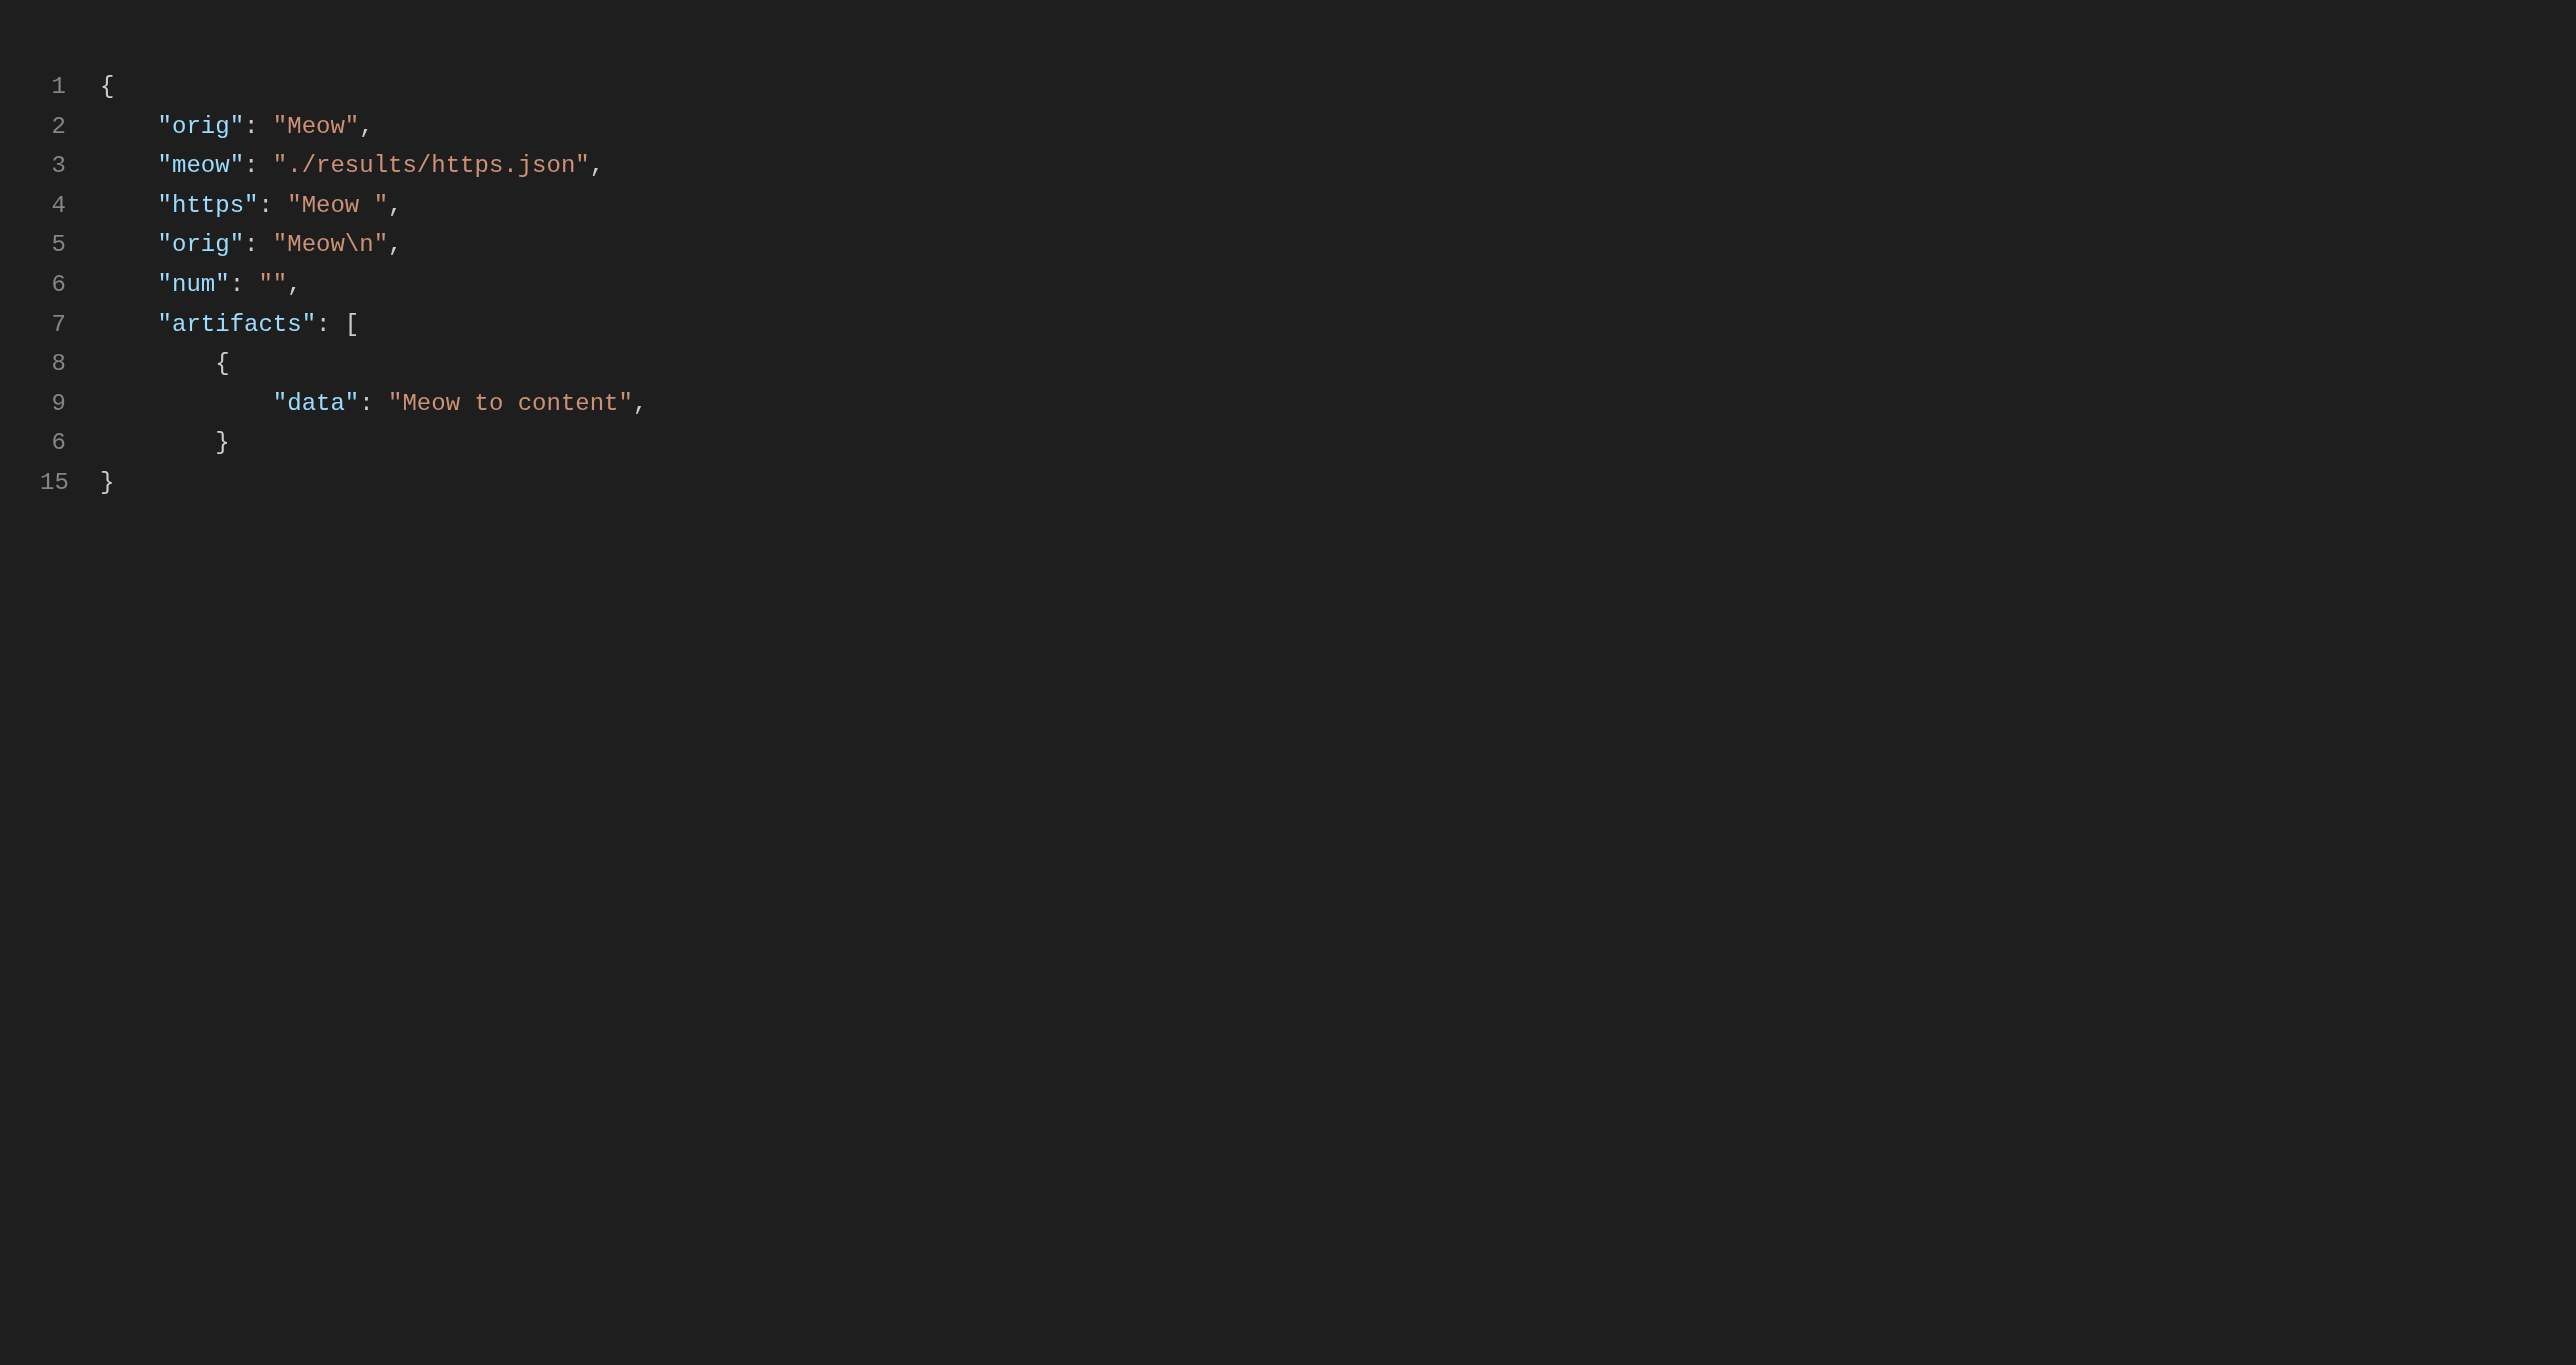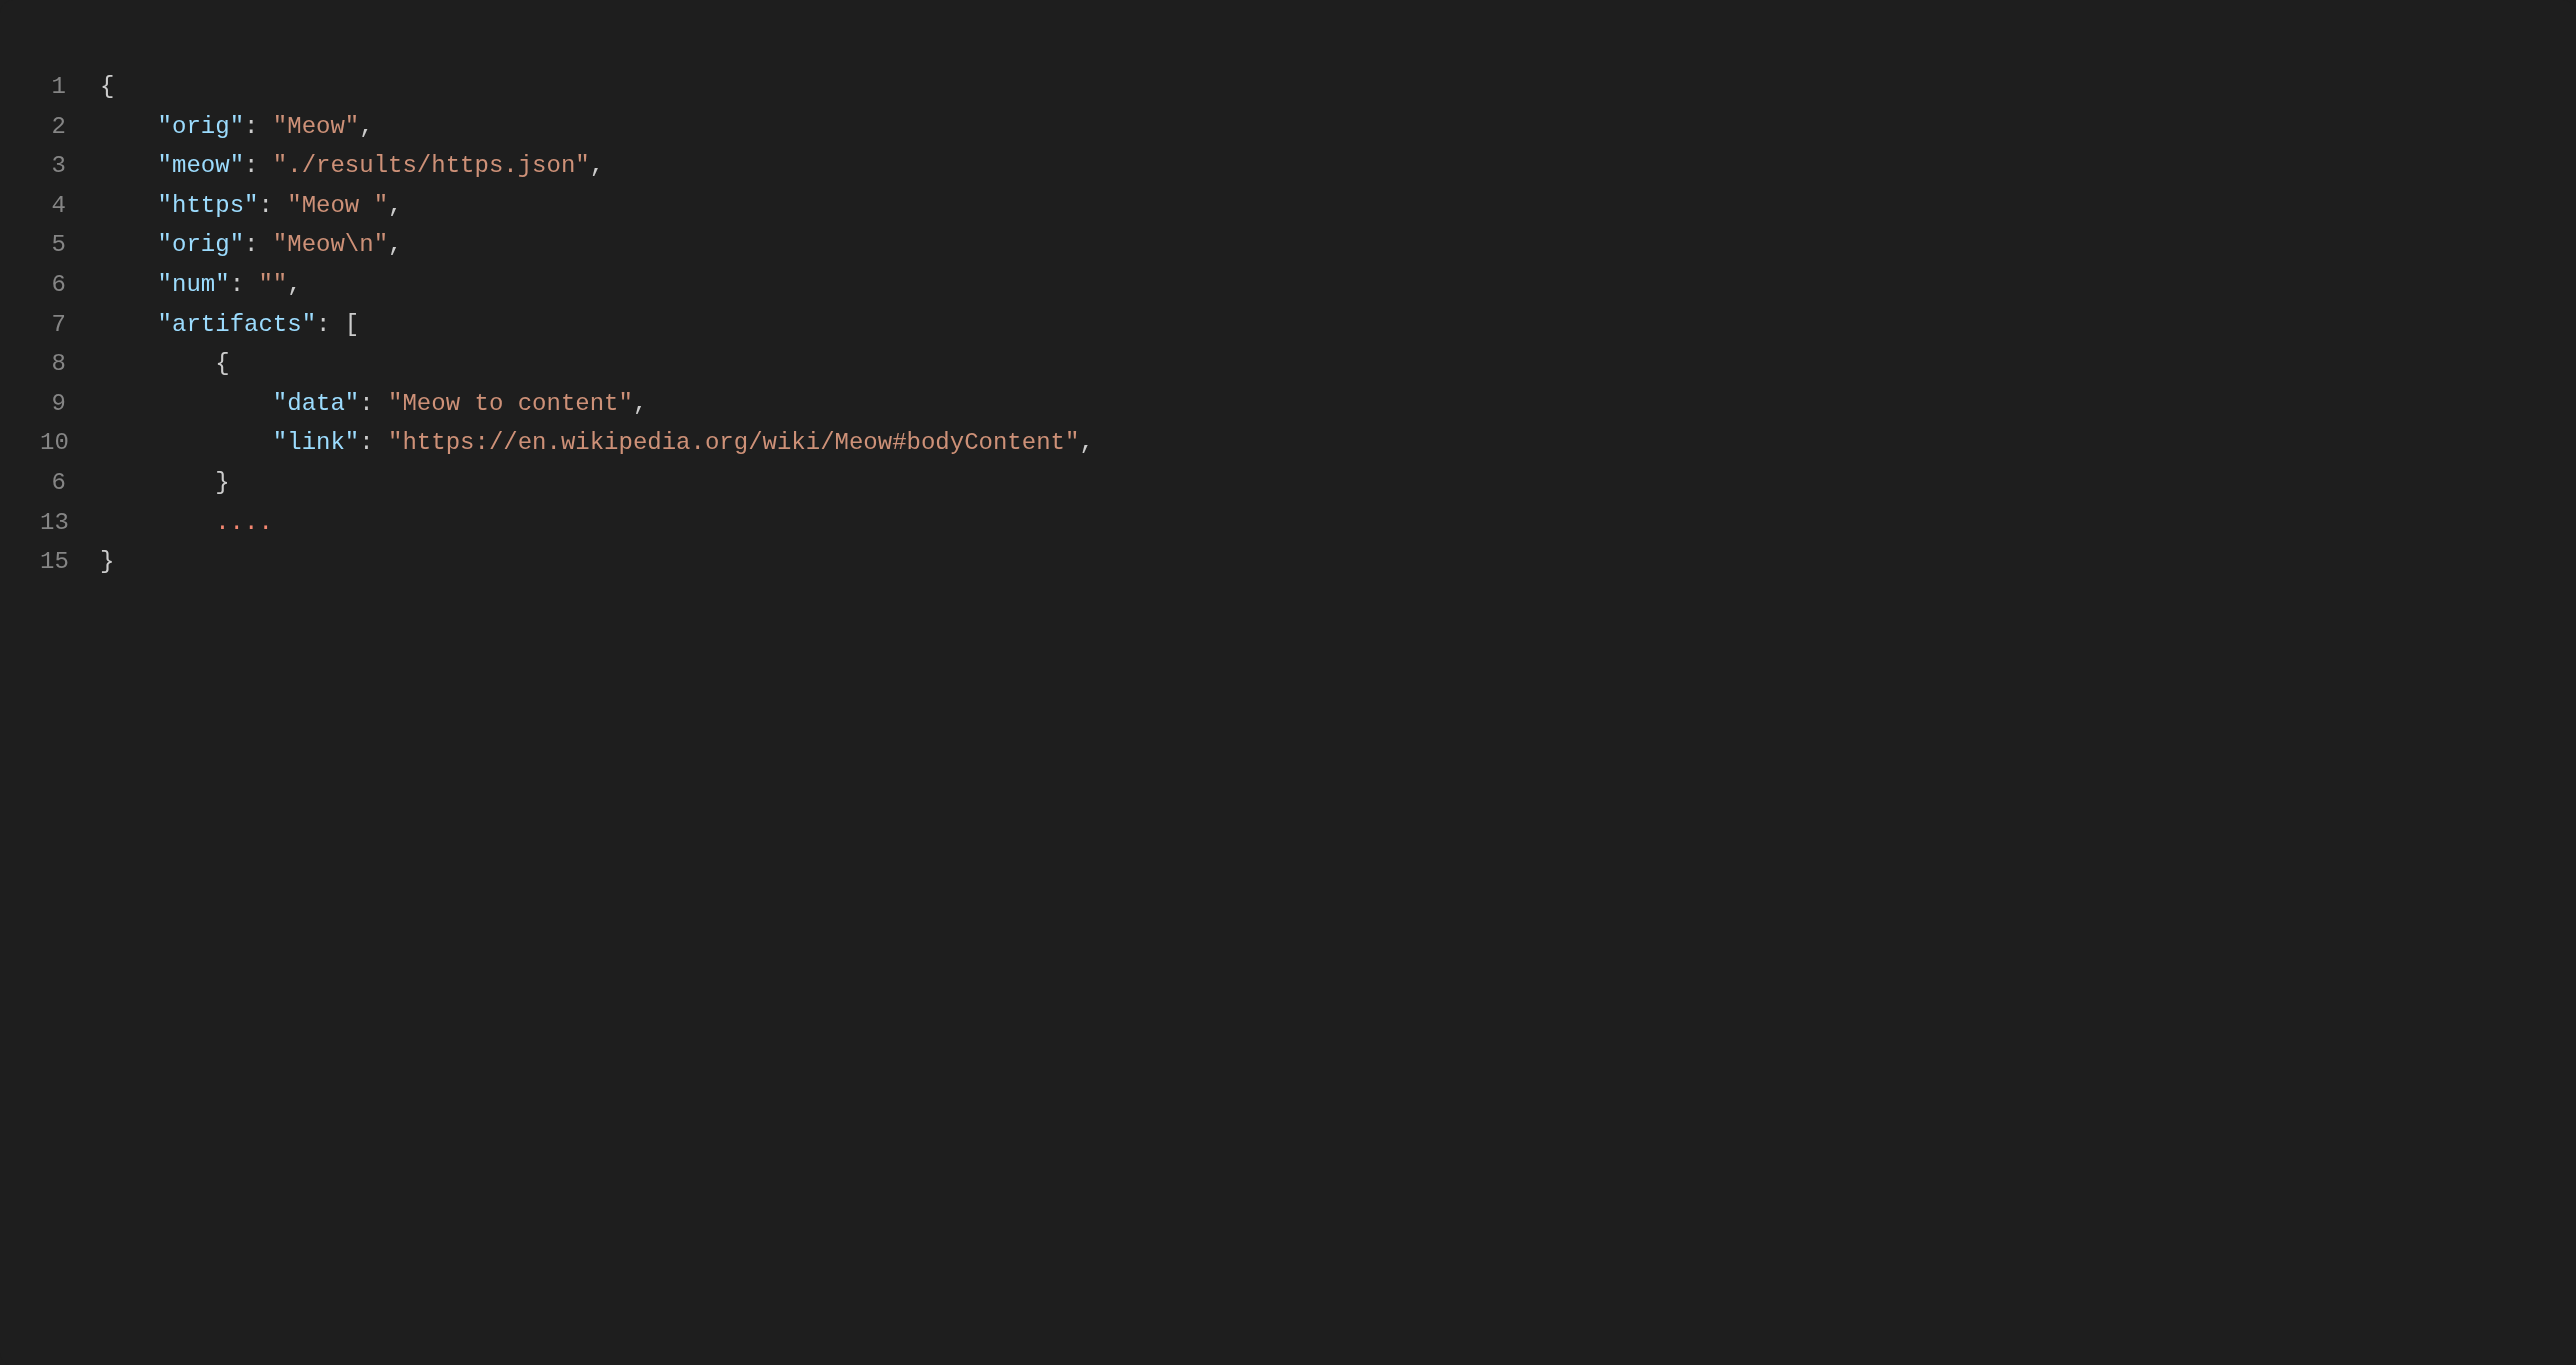"10" div.line { html: <div> <span>10</span> <span><span> </span><span>"</span><span>link</span><span>"</span><span>:</span> <span>"</span><span>https://en.wikipedia.org/wiki/Meow#bodyContent</span><span>"</span><span>,</span></span> </div> -> none }
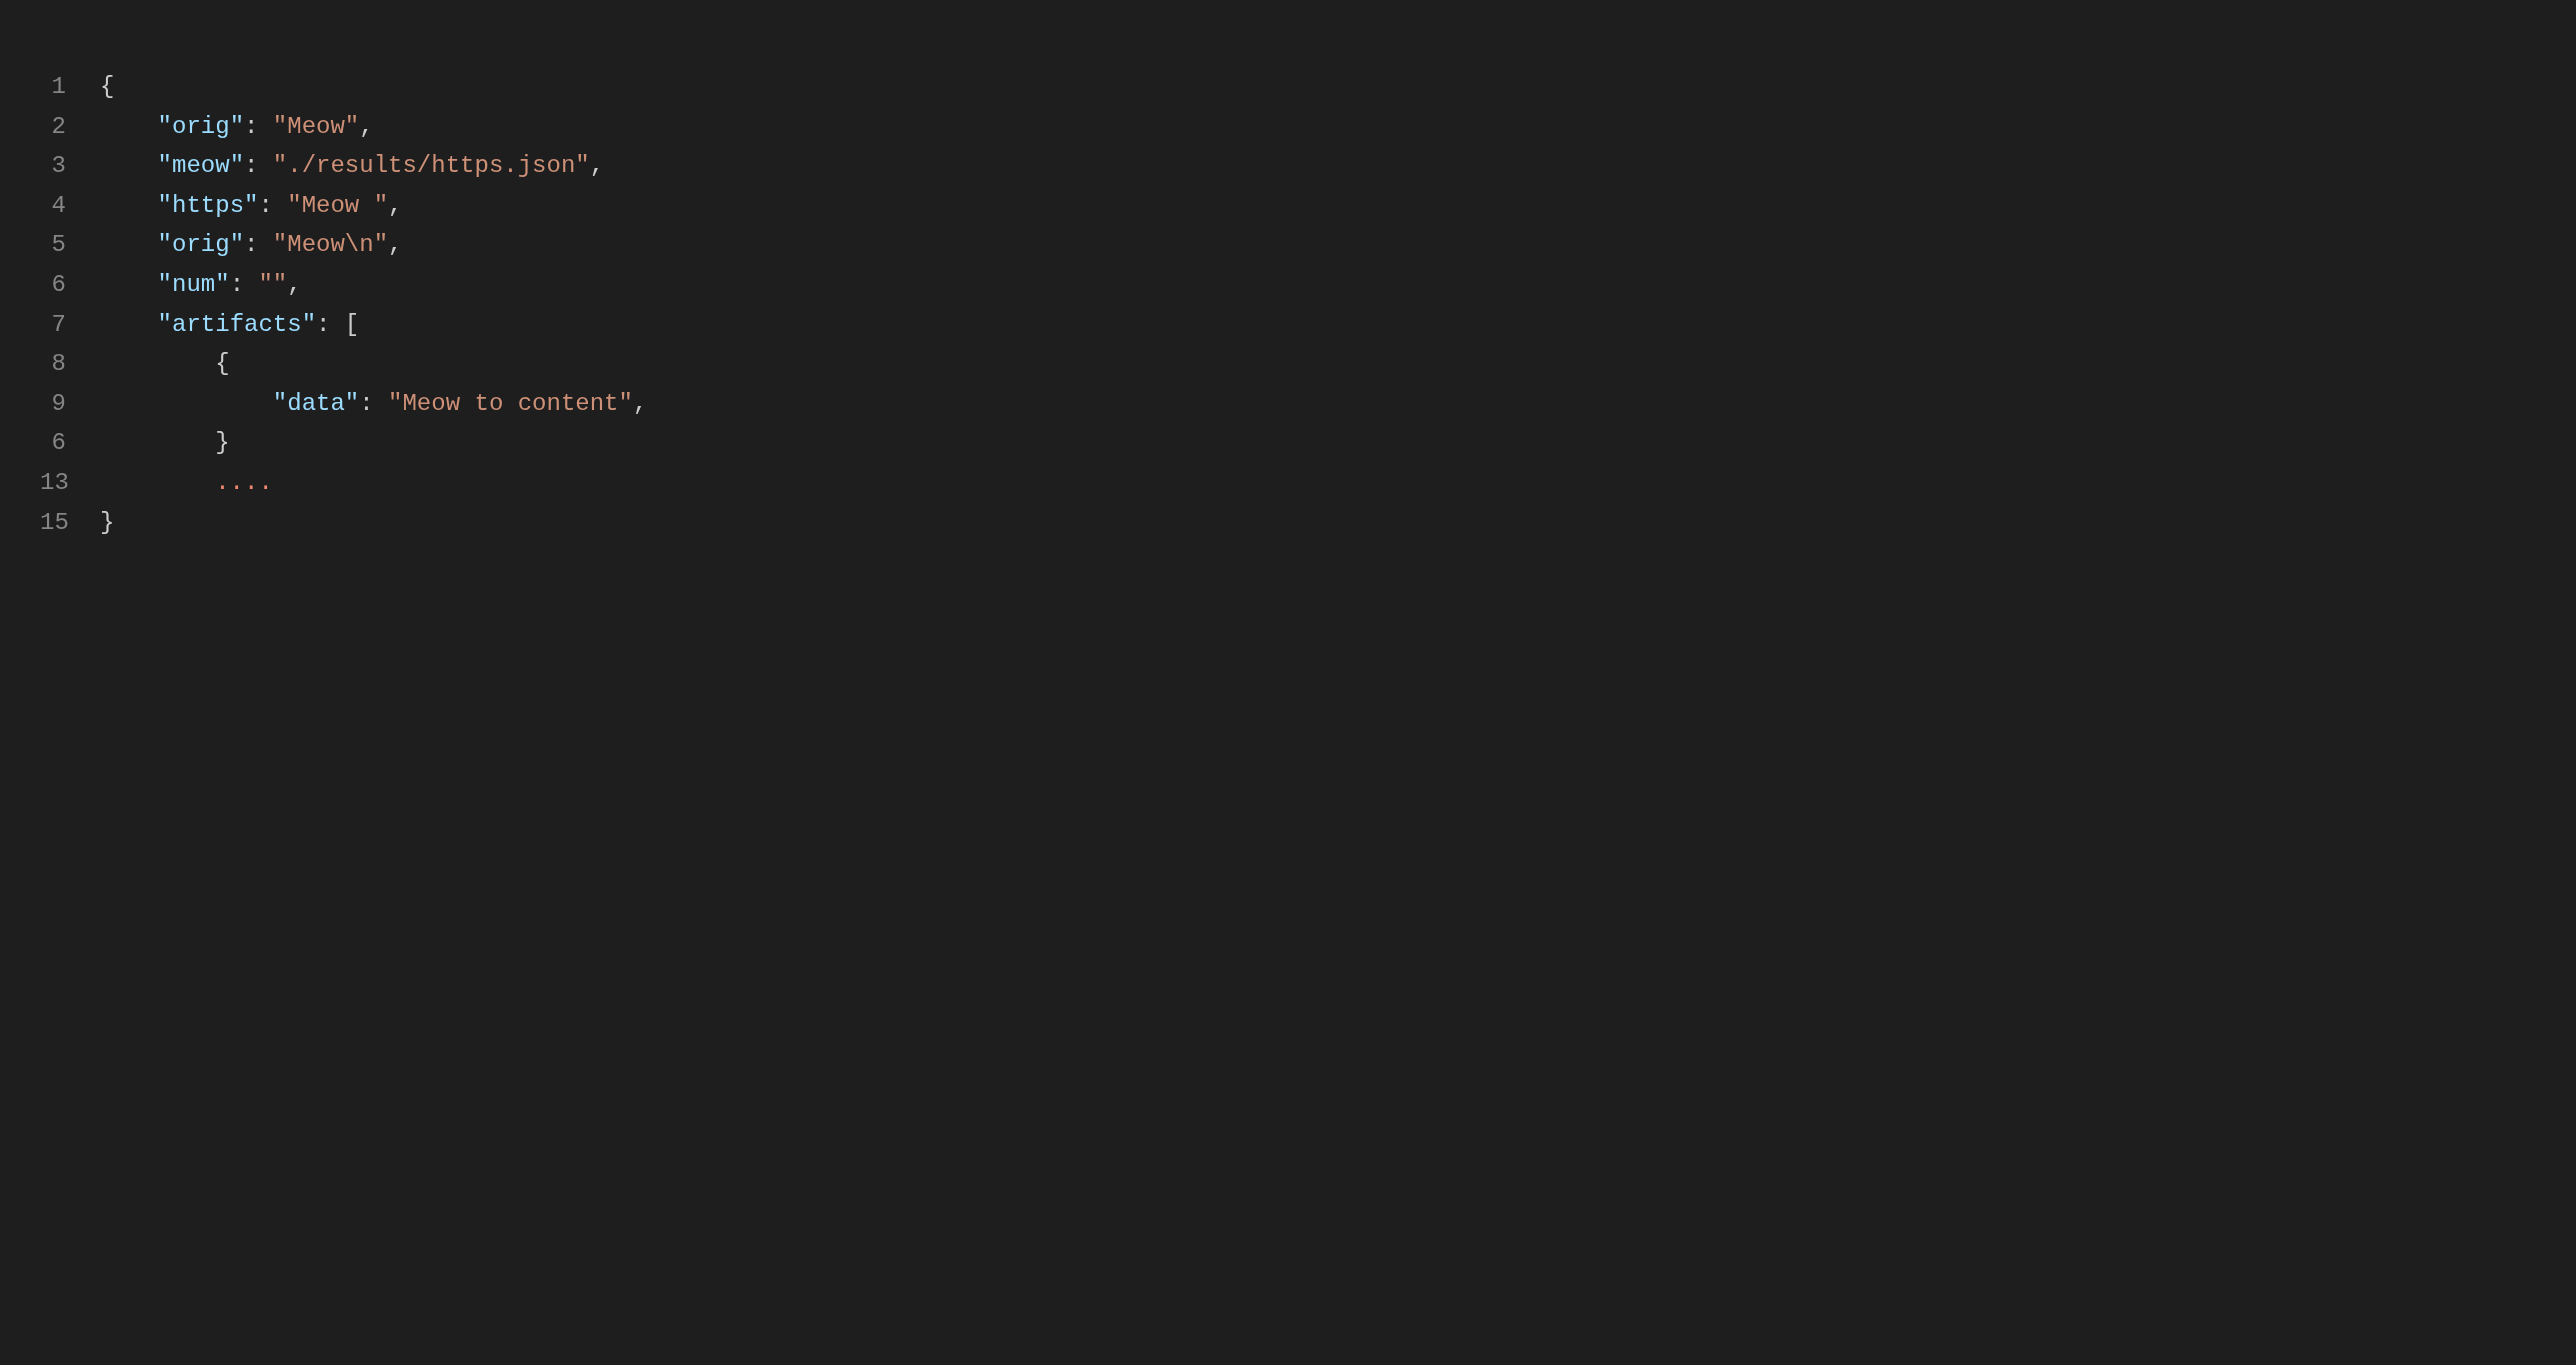"13" div.line { html: <div> <span>13</span> <span><span> </span><span>....</span></span> </div> -> none }
